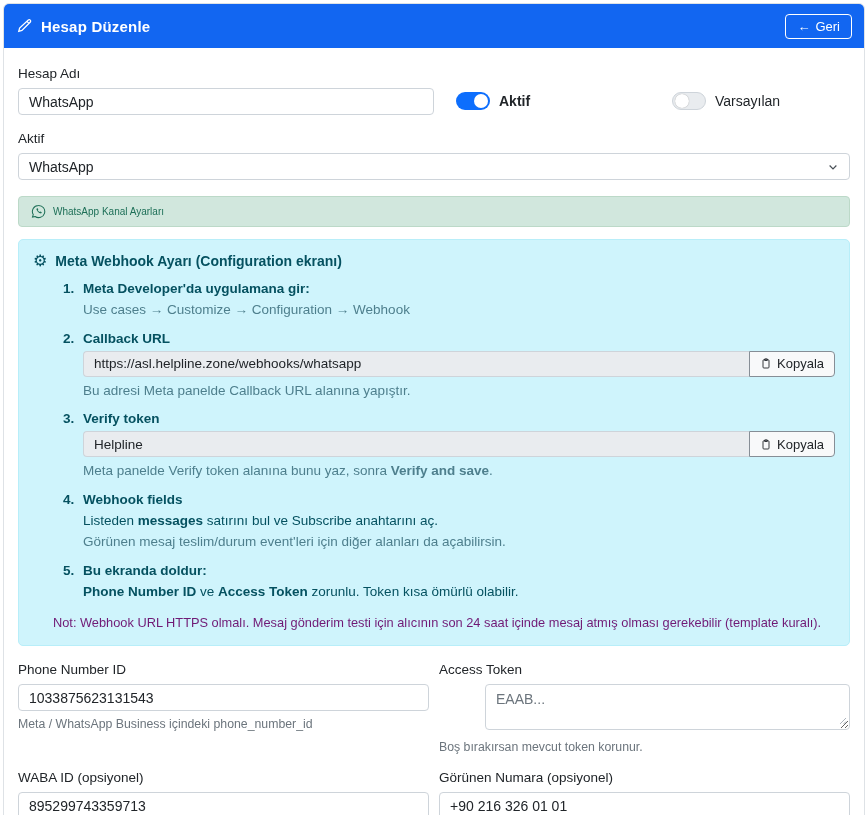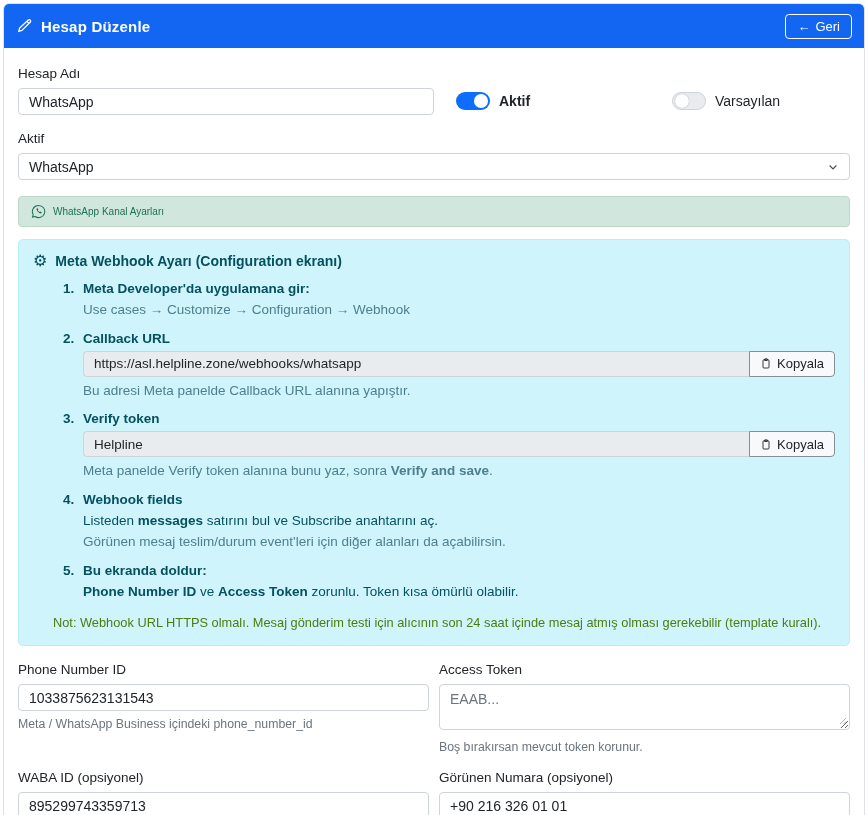"Not: Webhook URL HTTPS olmalı." .note { color: #4d7c0f -> #701a75 }
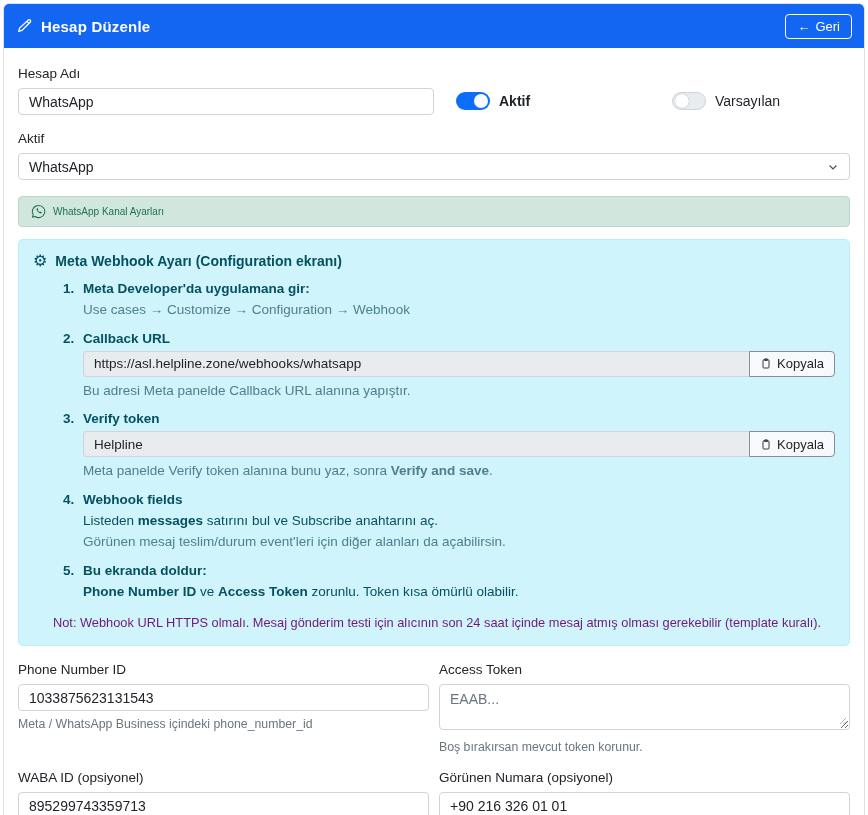"EAAB..." .ta-wrap { margin-left: none -> 46px }
